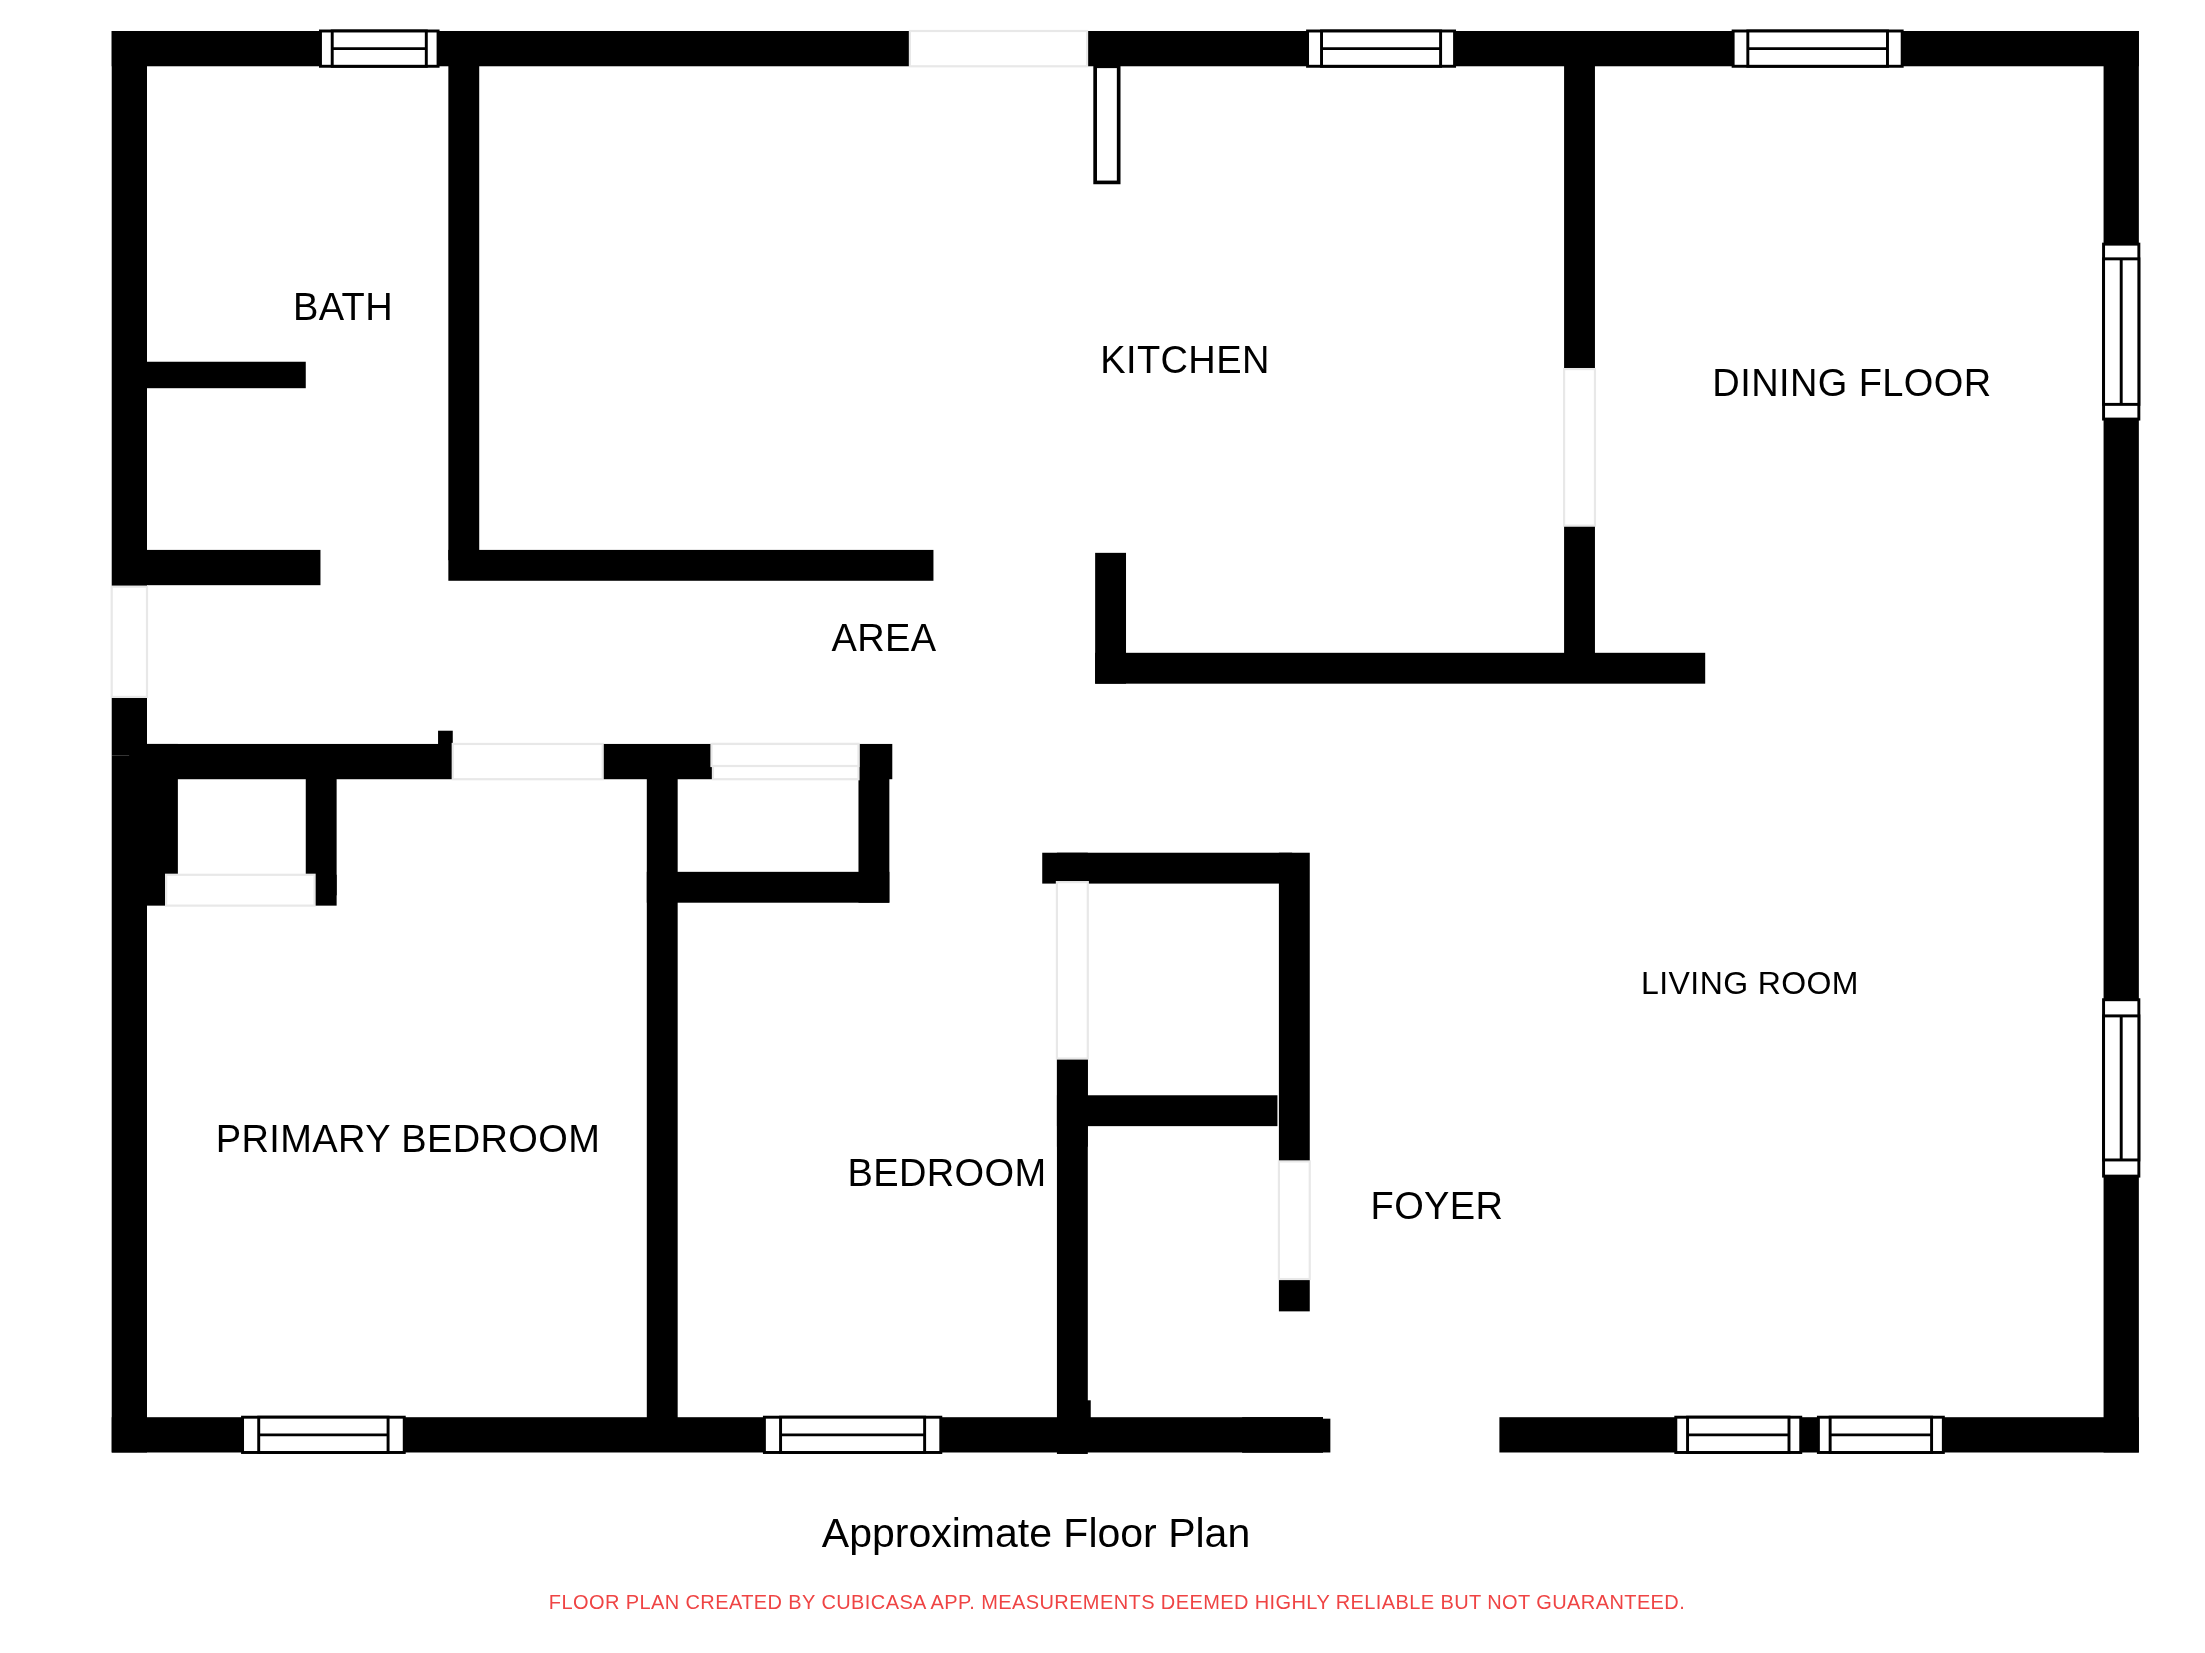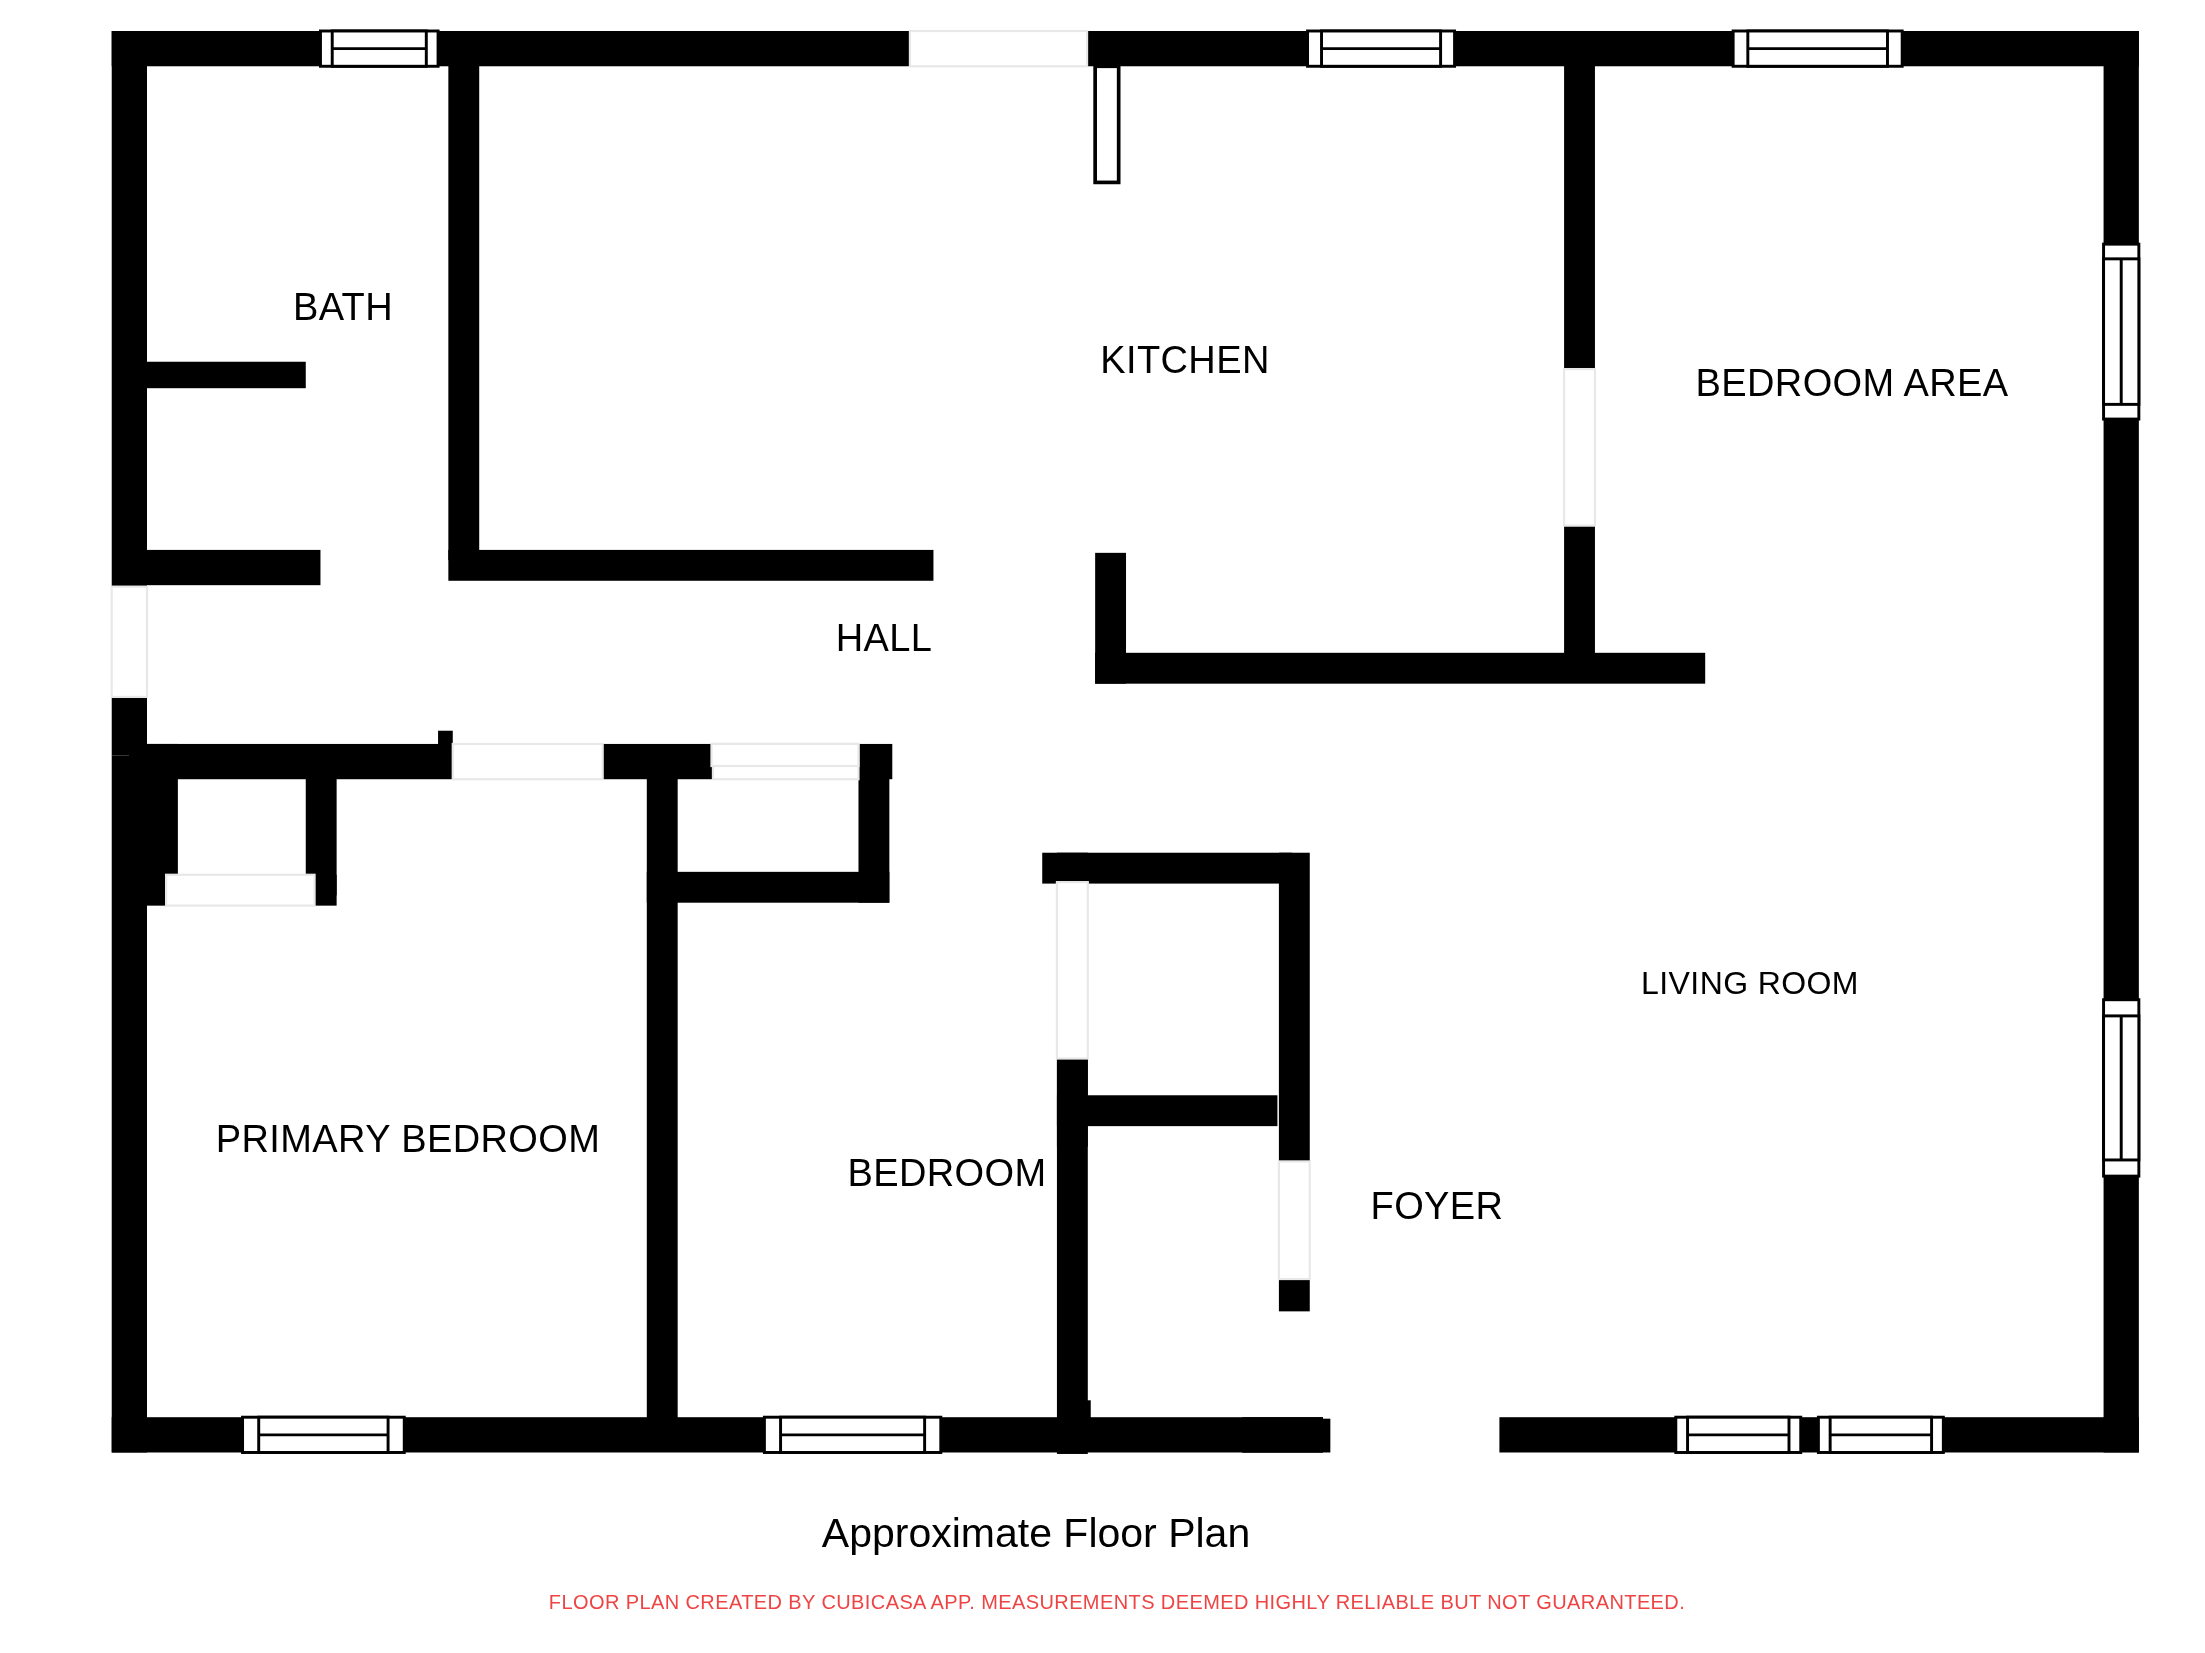"BEDROOM AREA" div.room-label { text: BEDROOM AREA -> DINING FLOOR }
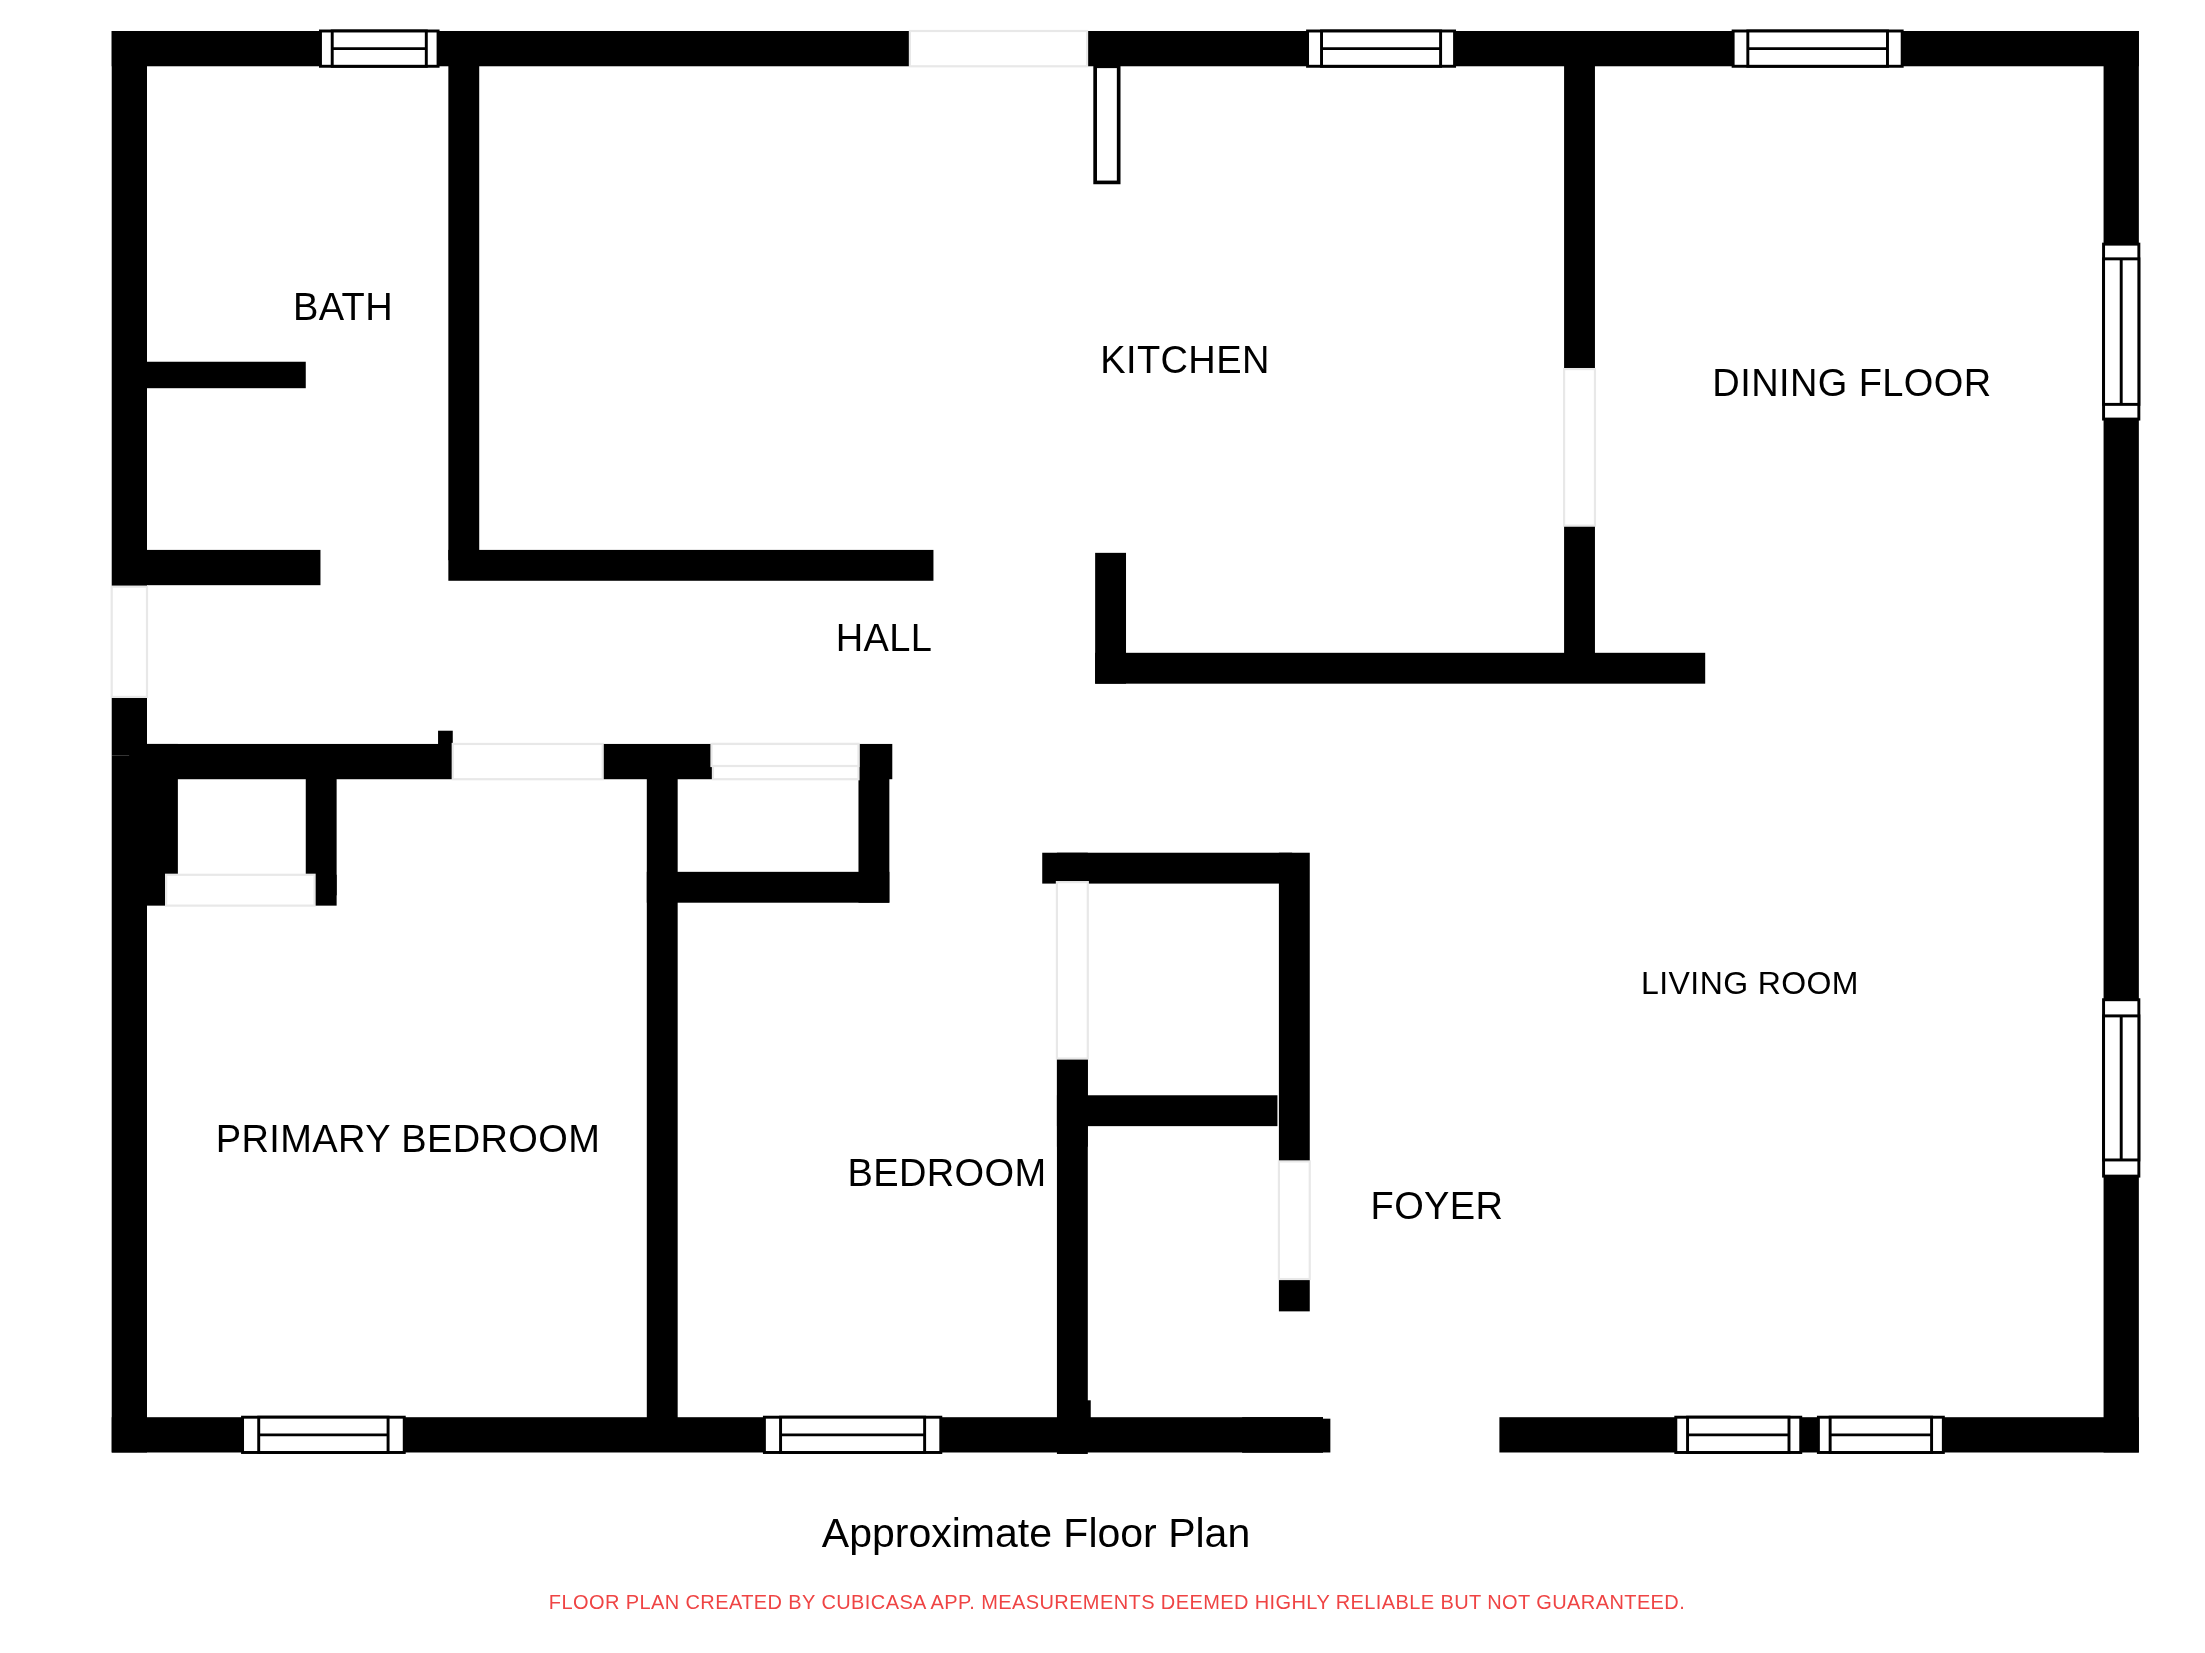"HALL" div.room-label { text: HALL -> AREA }
